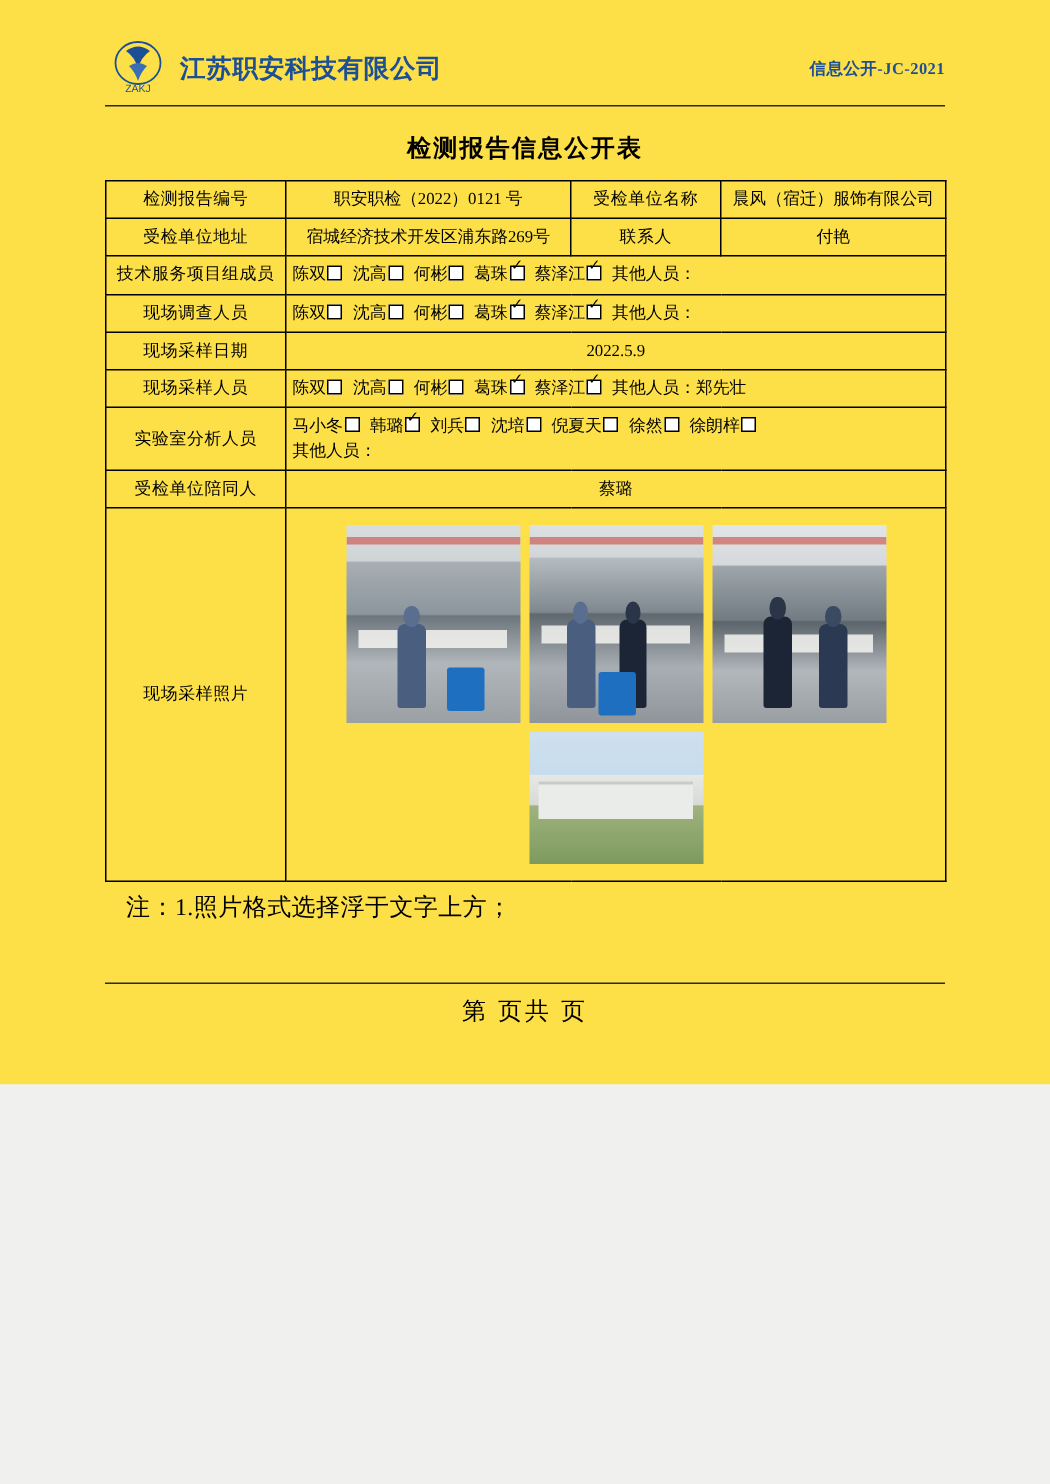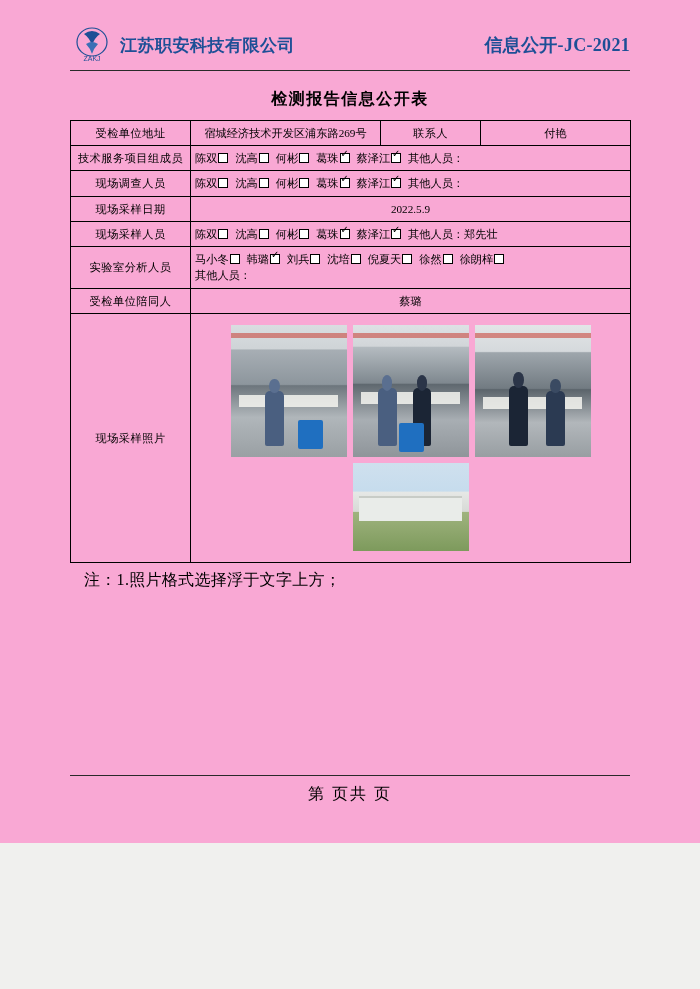"江苏职安科技有限公司" .page { background: #f9a8d4 -> #fde047; height: 843px -> 723px }
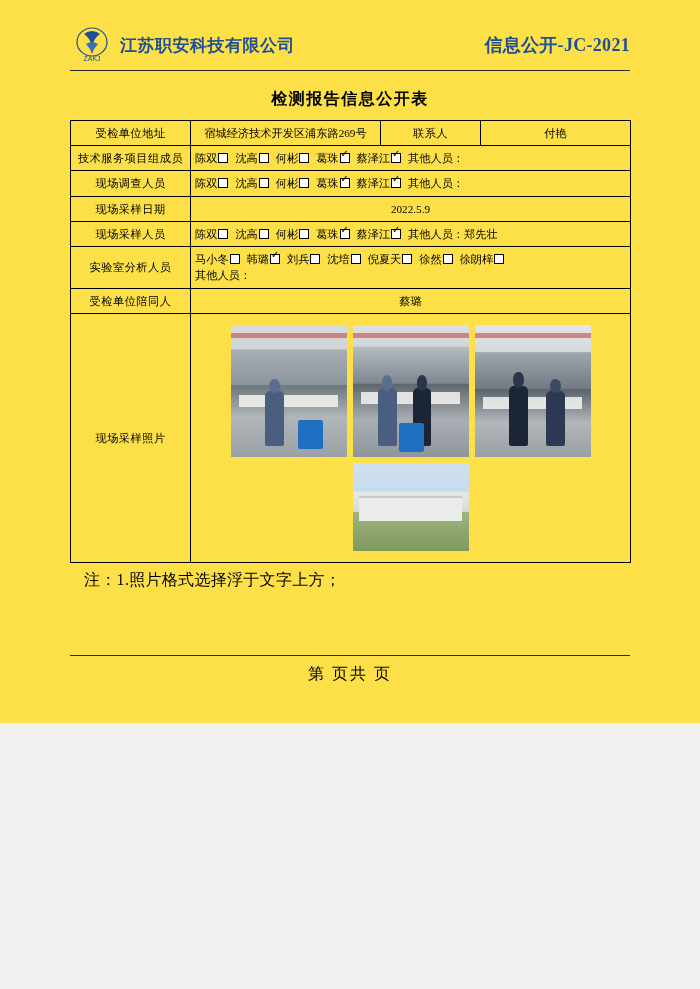"信息公开-JC-2021" .doc-code { font-size: 18px -> 11px }
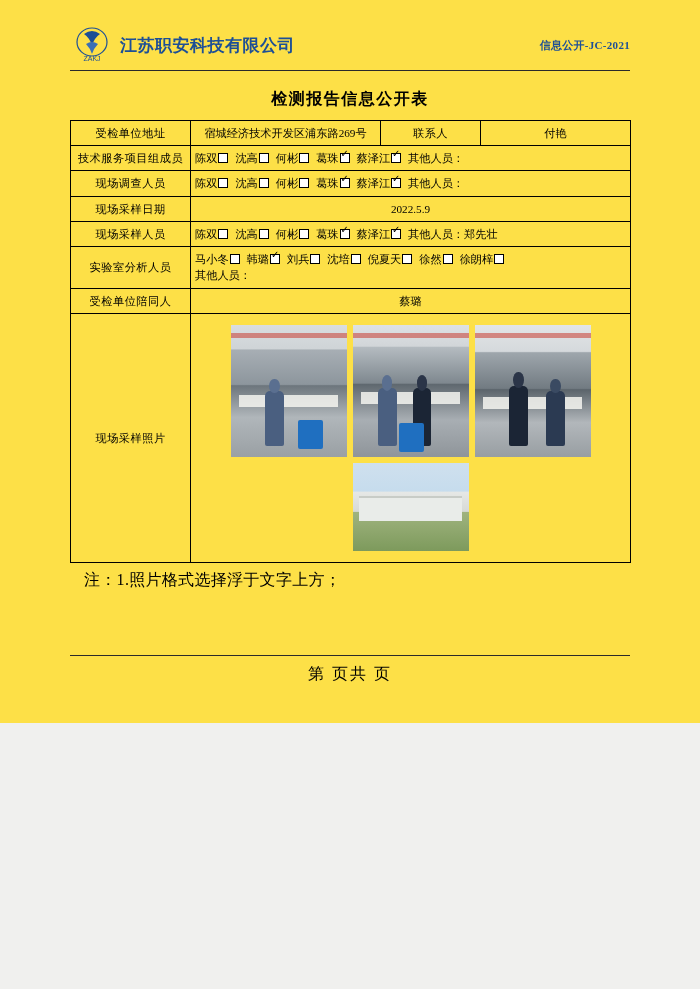"检测报告编号" tr { html: none -> <tr> <td>检测报告编号</td> <td>职安职检（2022）0121 号</td> <td>受检单位名称</td> <td>晨风（宿迁）服饰有限公司</td> </tr> }
